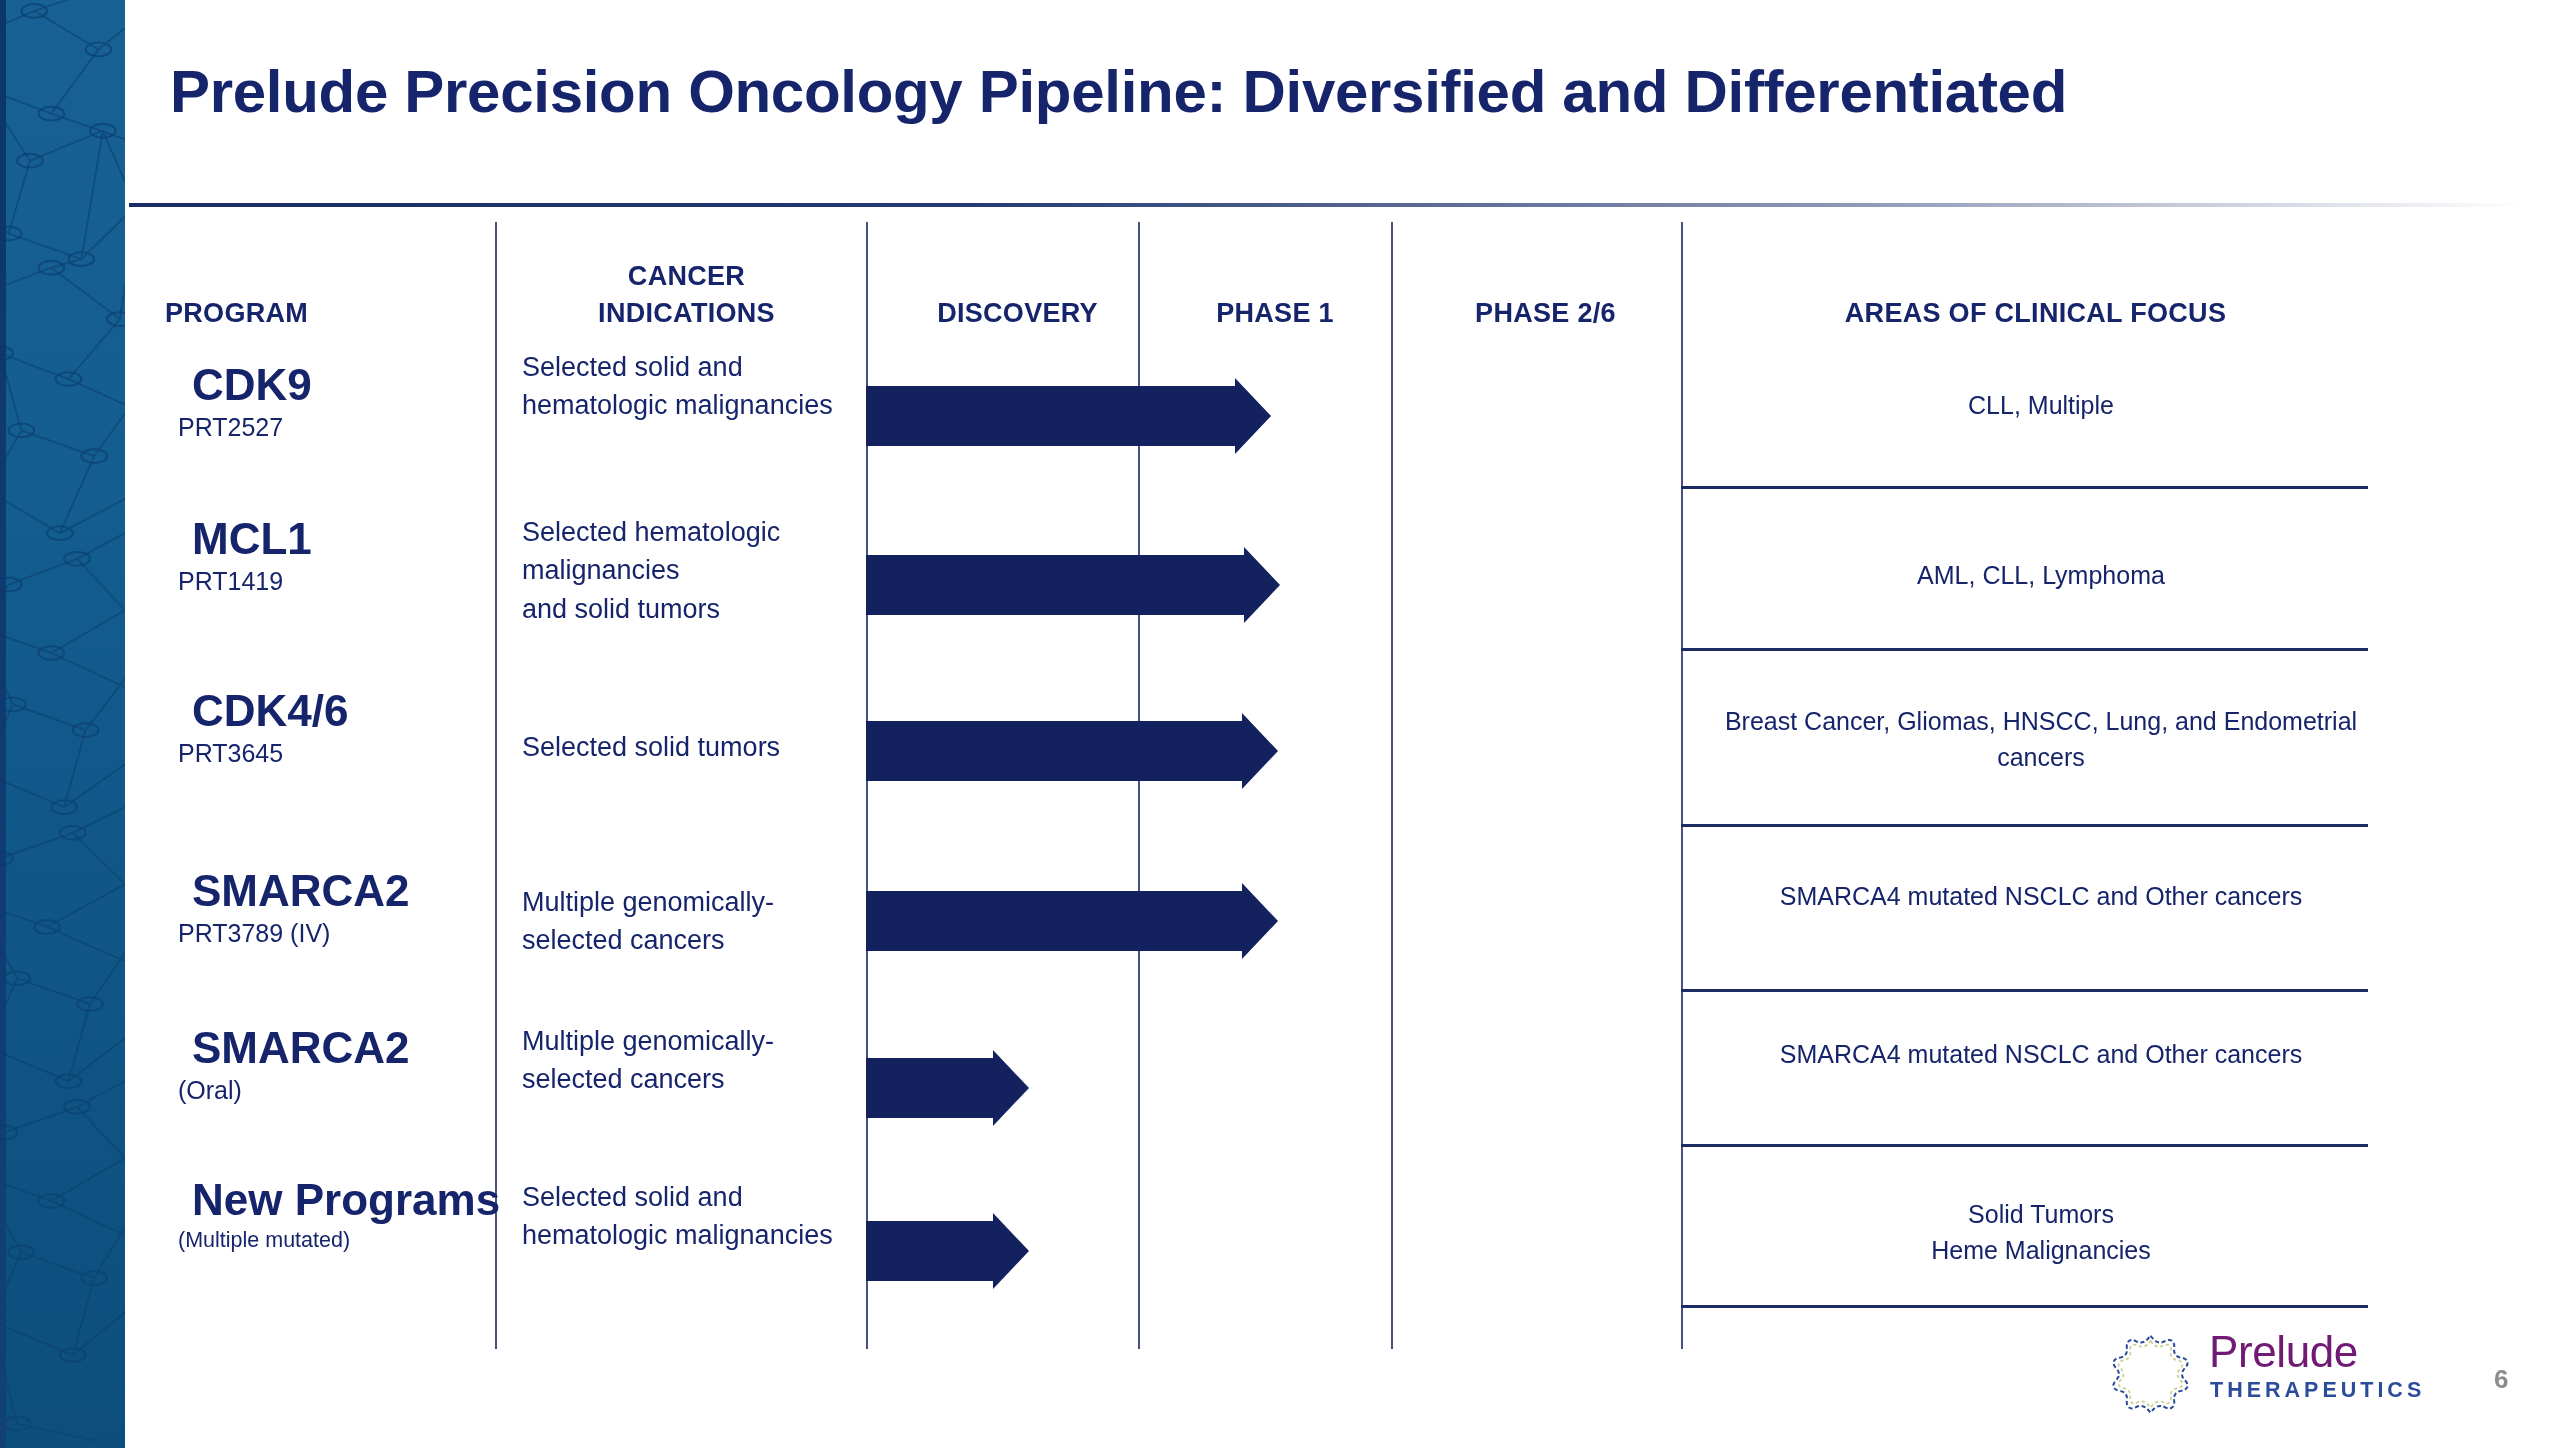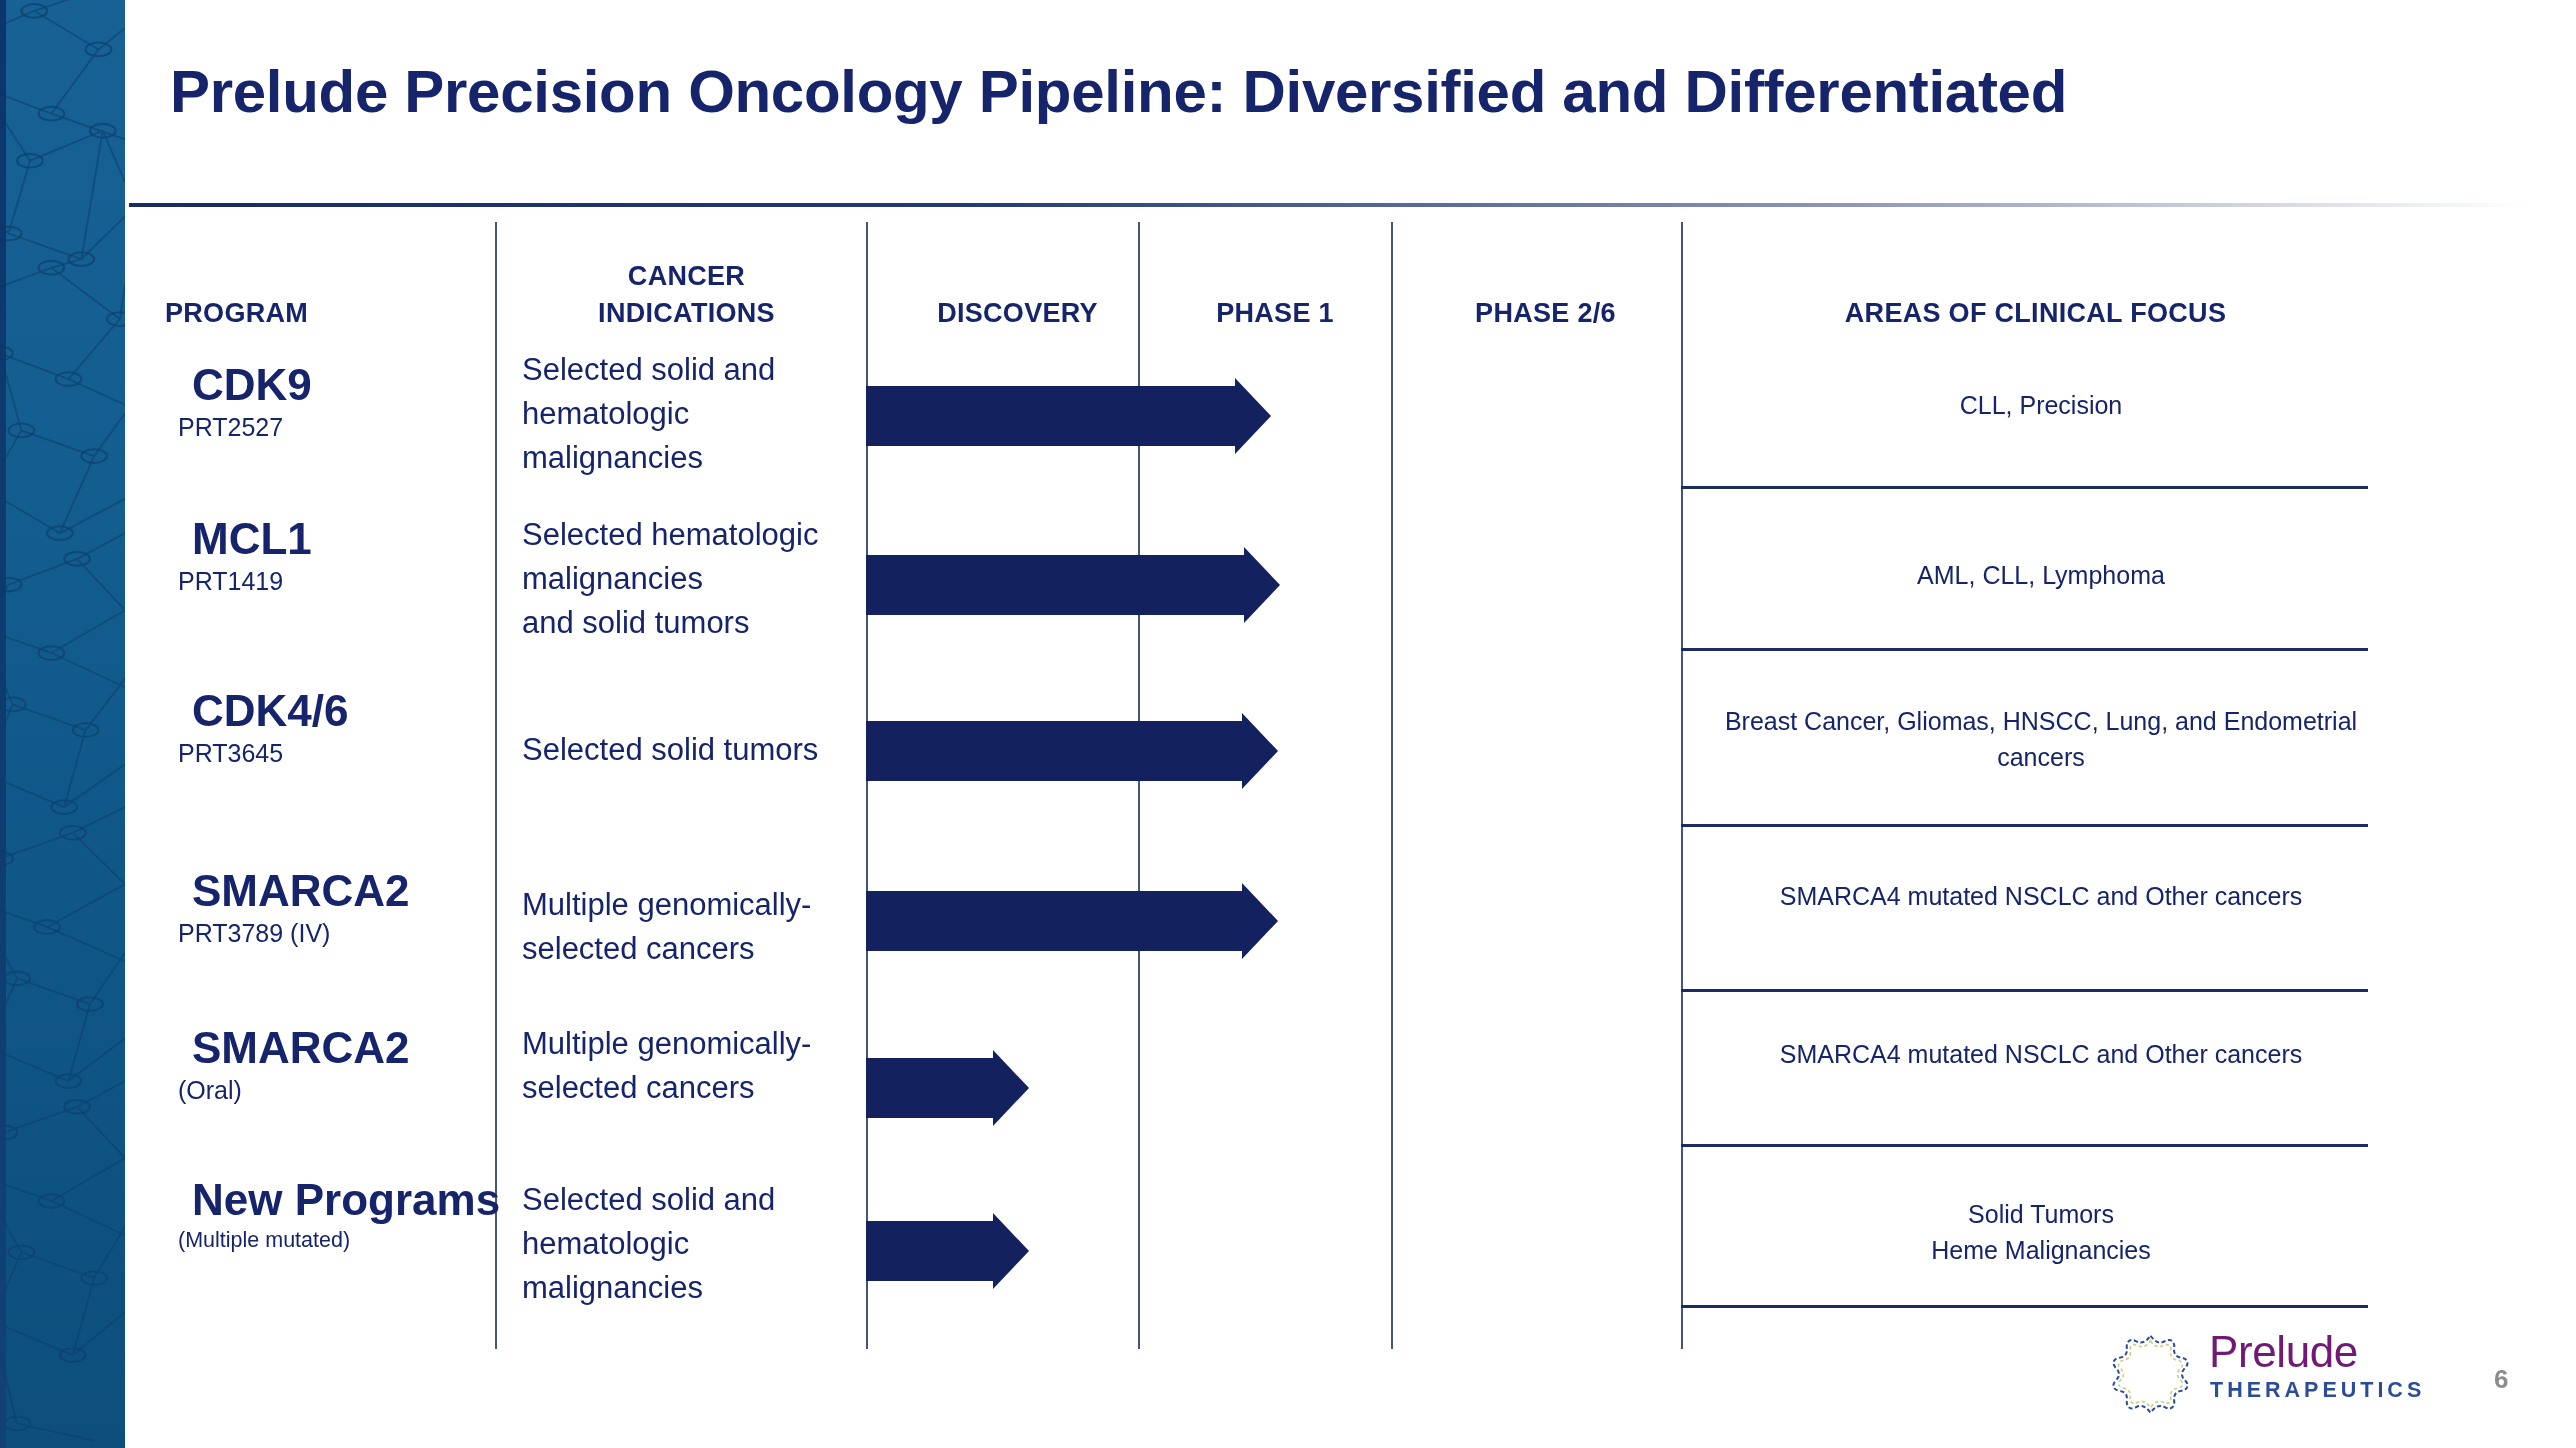"Selected solid and hematologic" .ind { font-size: 31px -> 27px }
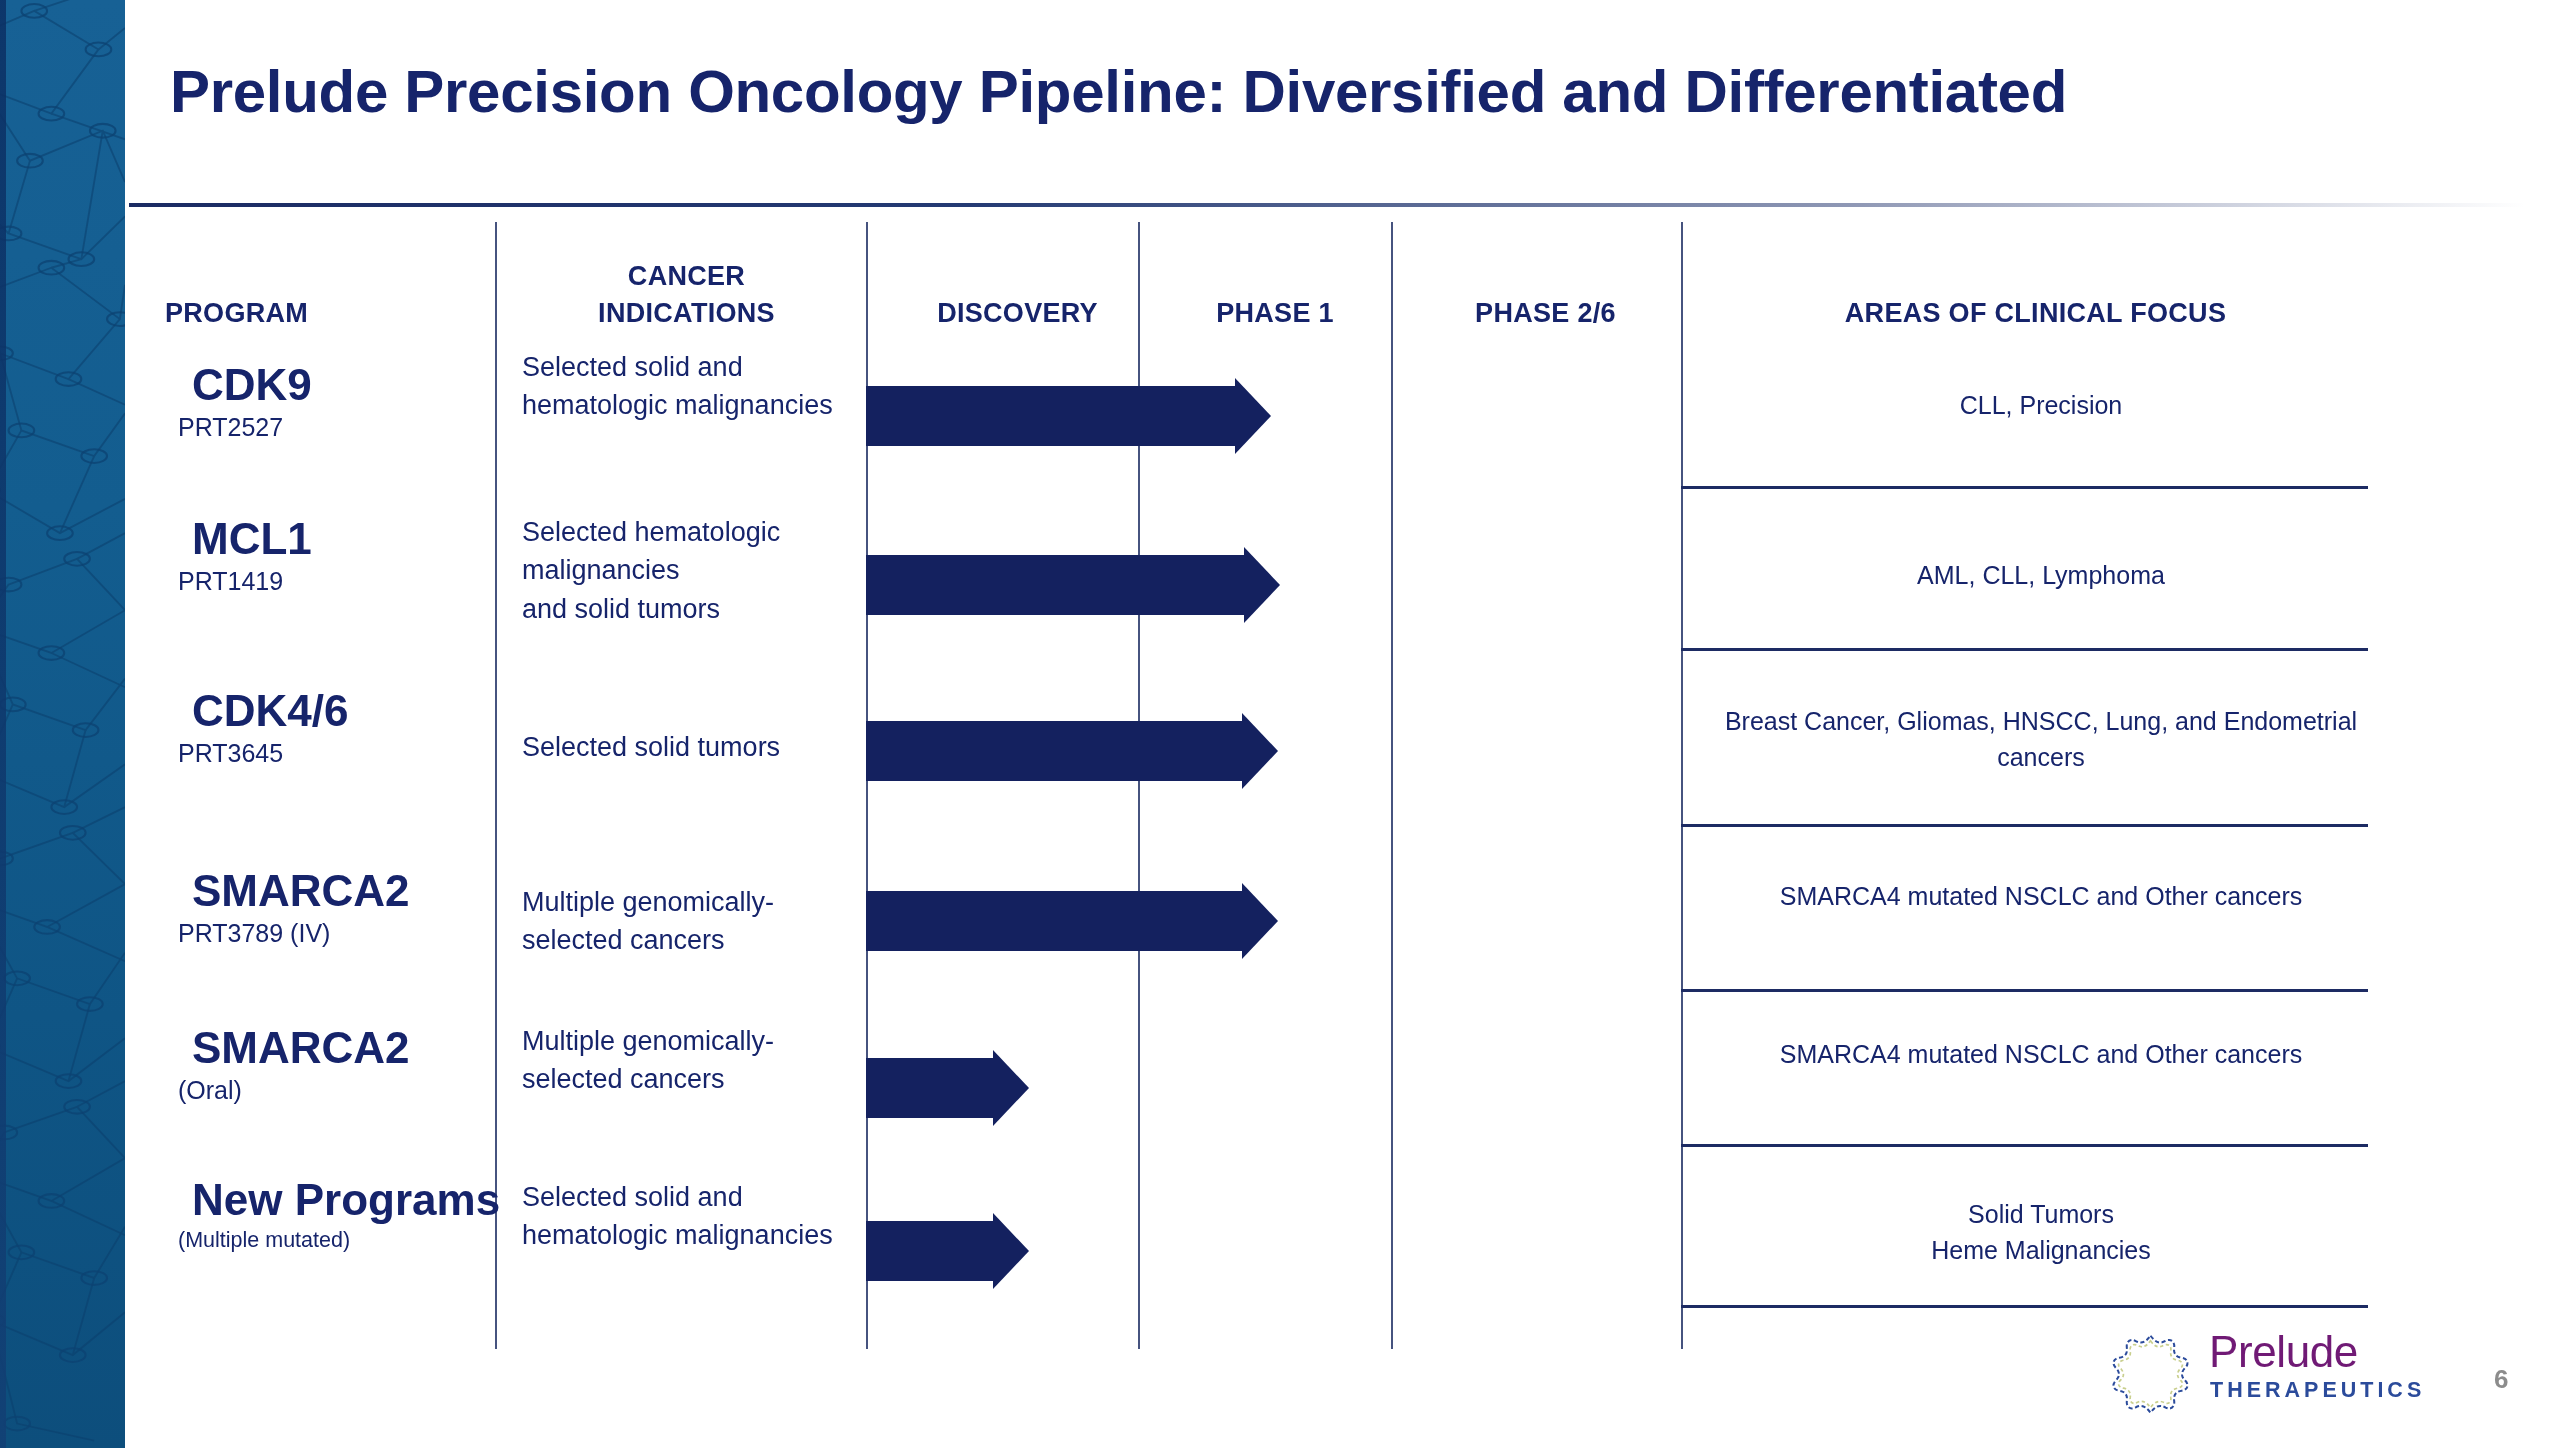"CLL, Precision" div.focus { text: Precision -> Multiple }
